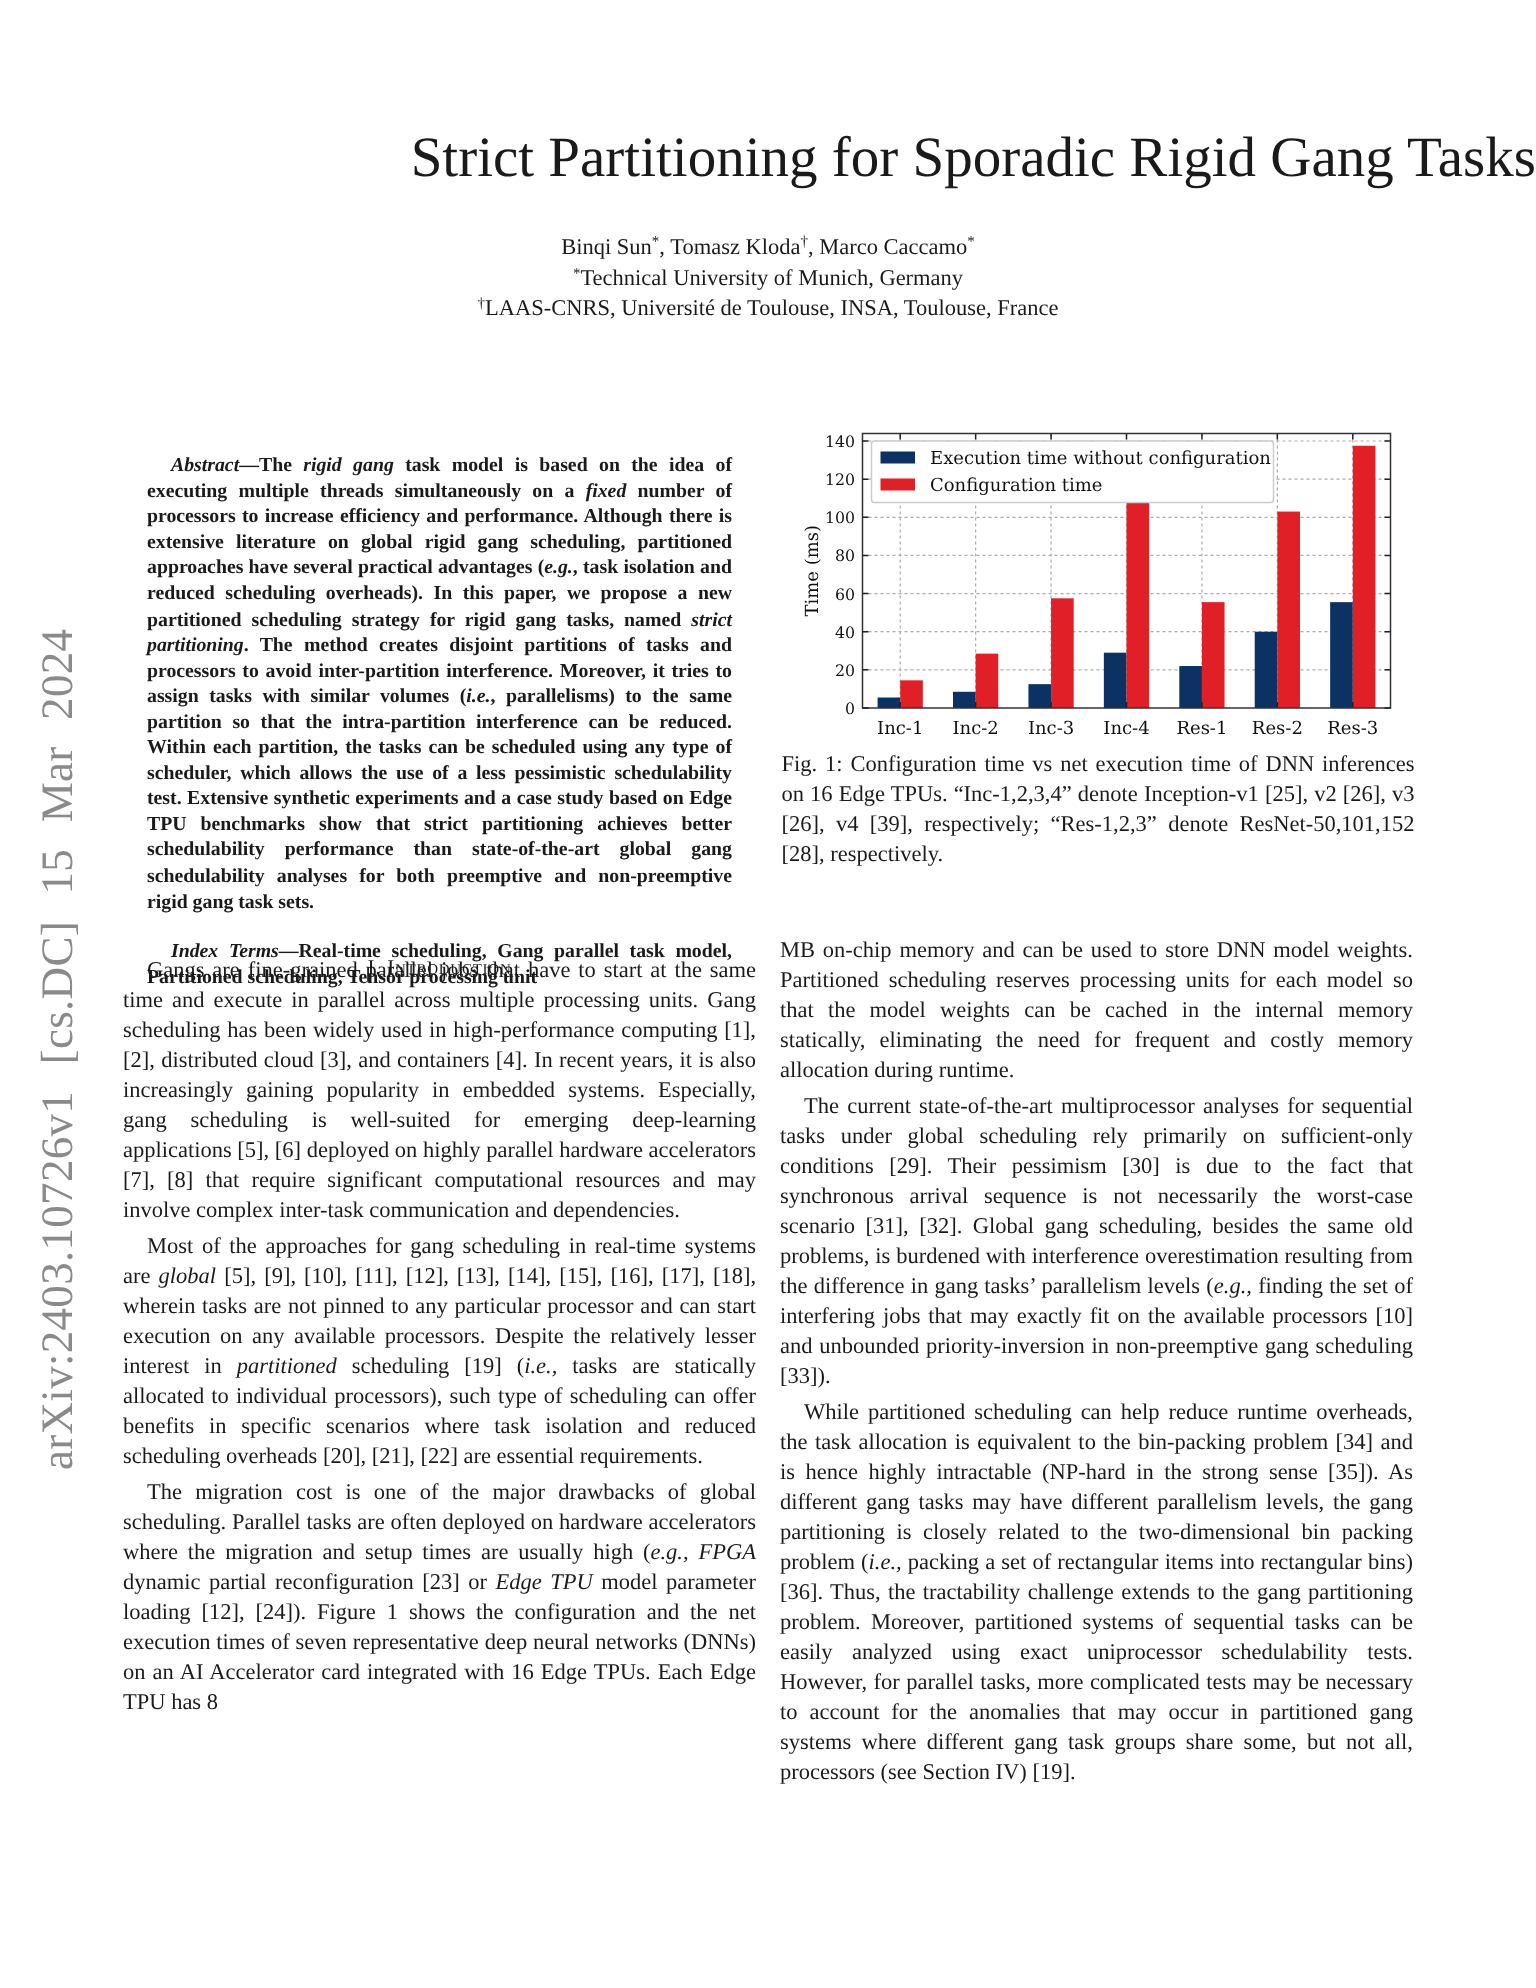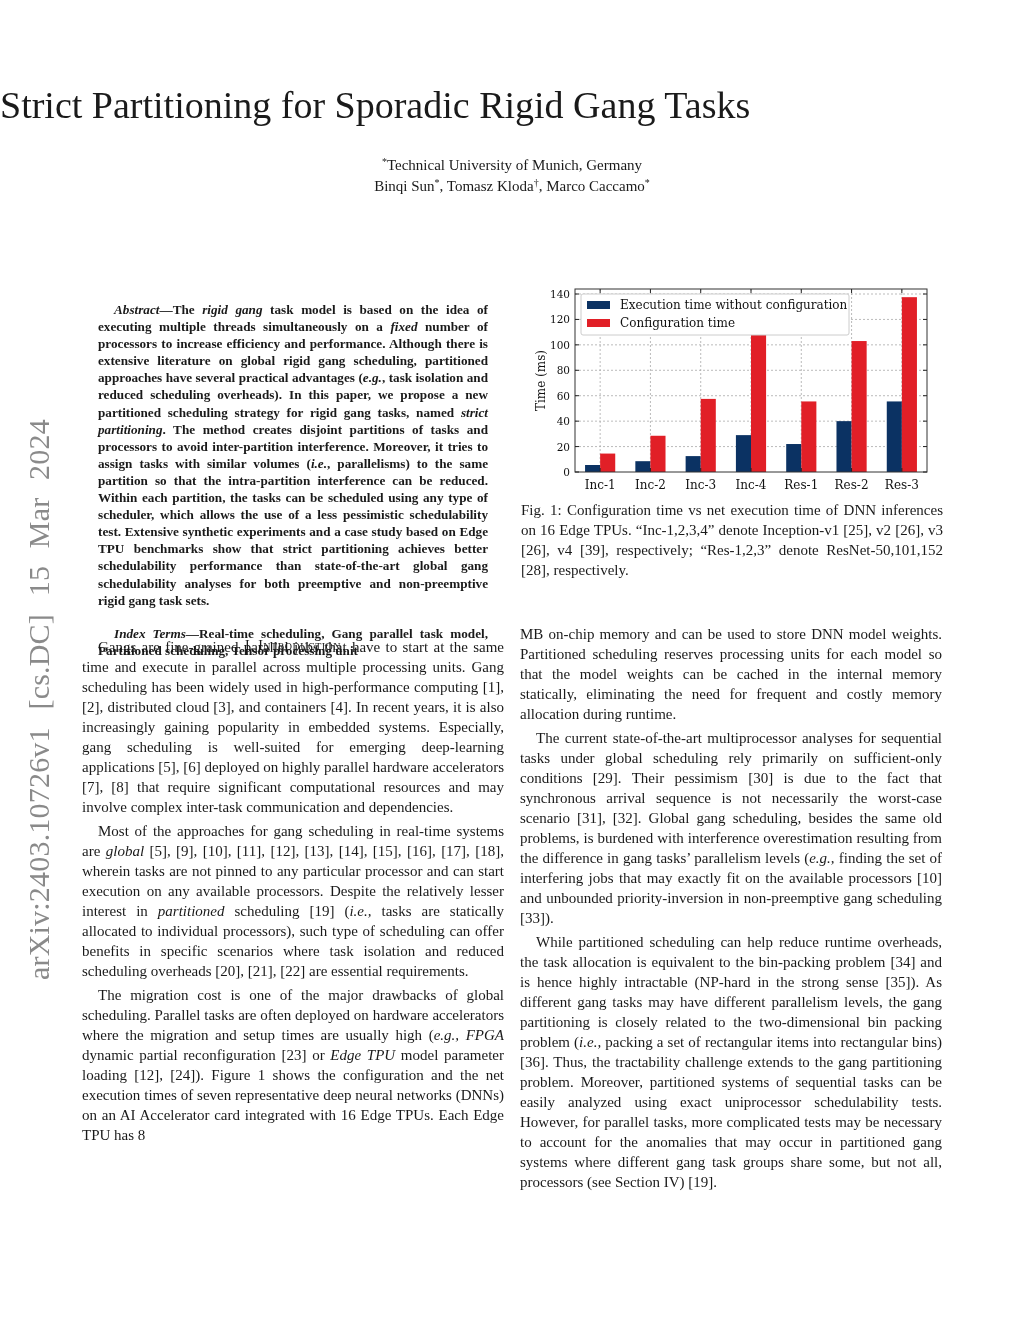"Strict Partitioning for Sporadic Rigid" .title { text-align: left -> right }
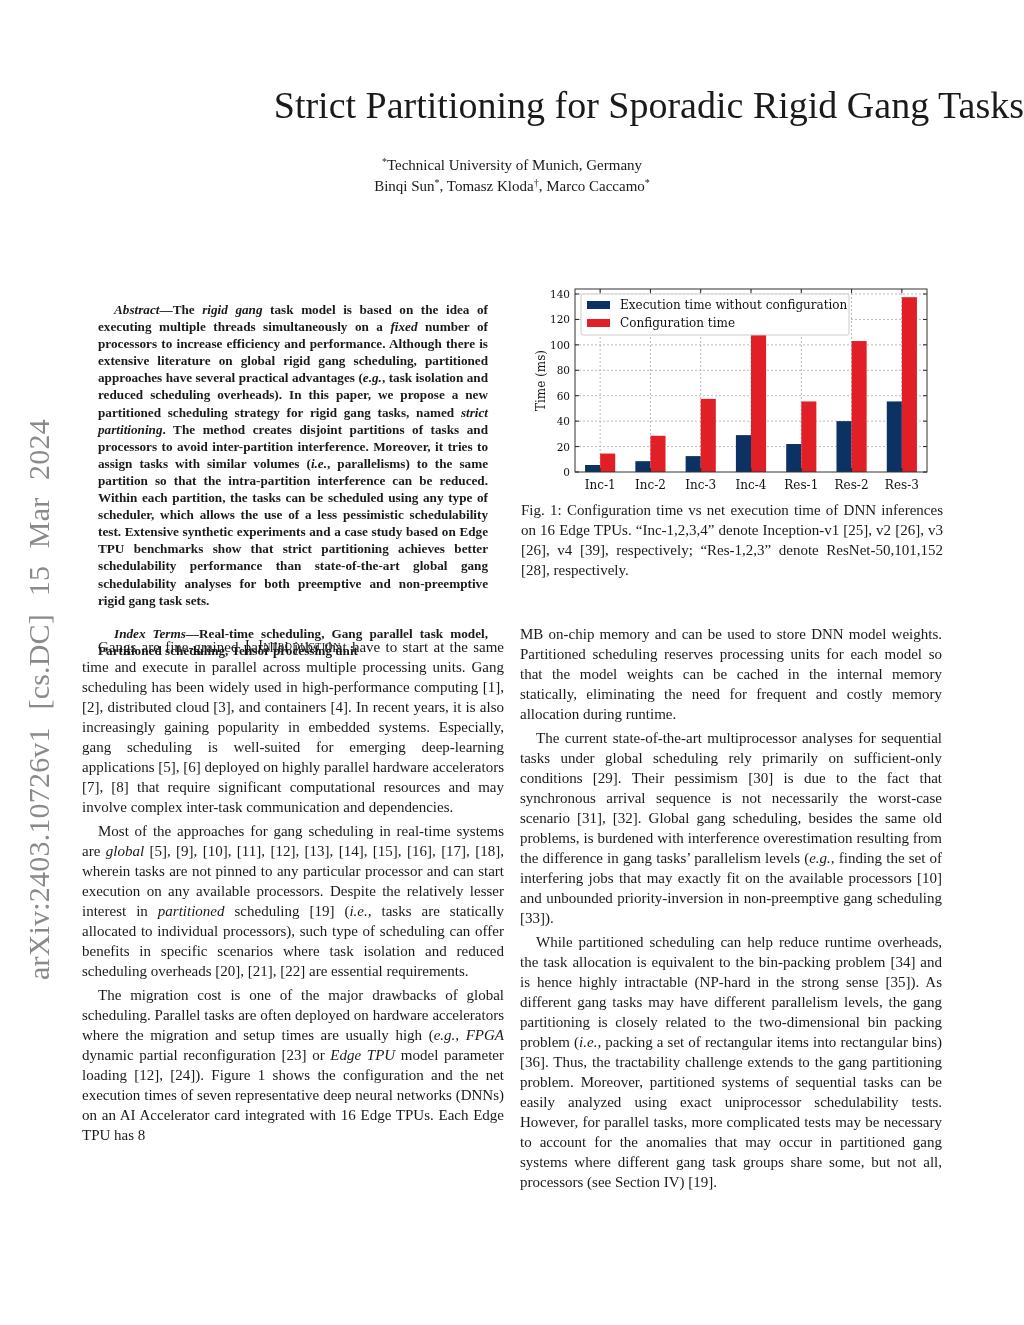"*Technical University of Munich, Germany" div { order: before "Binqi Sun*, Tomasz Kloda†, Marco" -> after "Binqi Sun*, Tomasz Kloda†, Marco" }
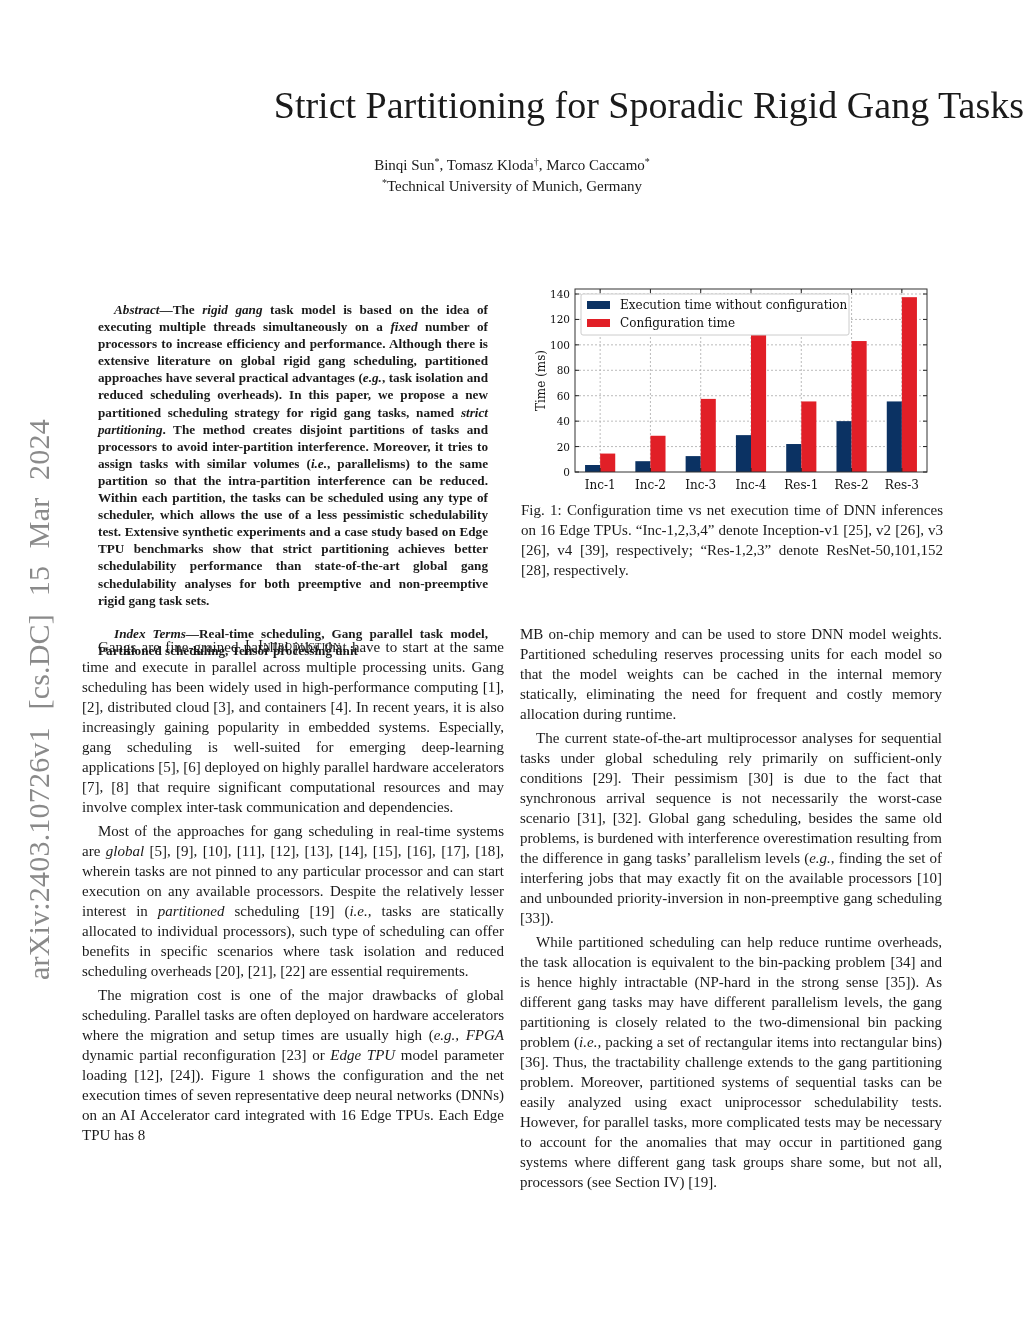"†LAAS-CNRS, Université de Toulouse," div { html: none -> <div><sup>†</sup><span>LAAS-CNRS, Université de Toulouse, INSA, Toulouse, France</span></div> }
